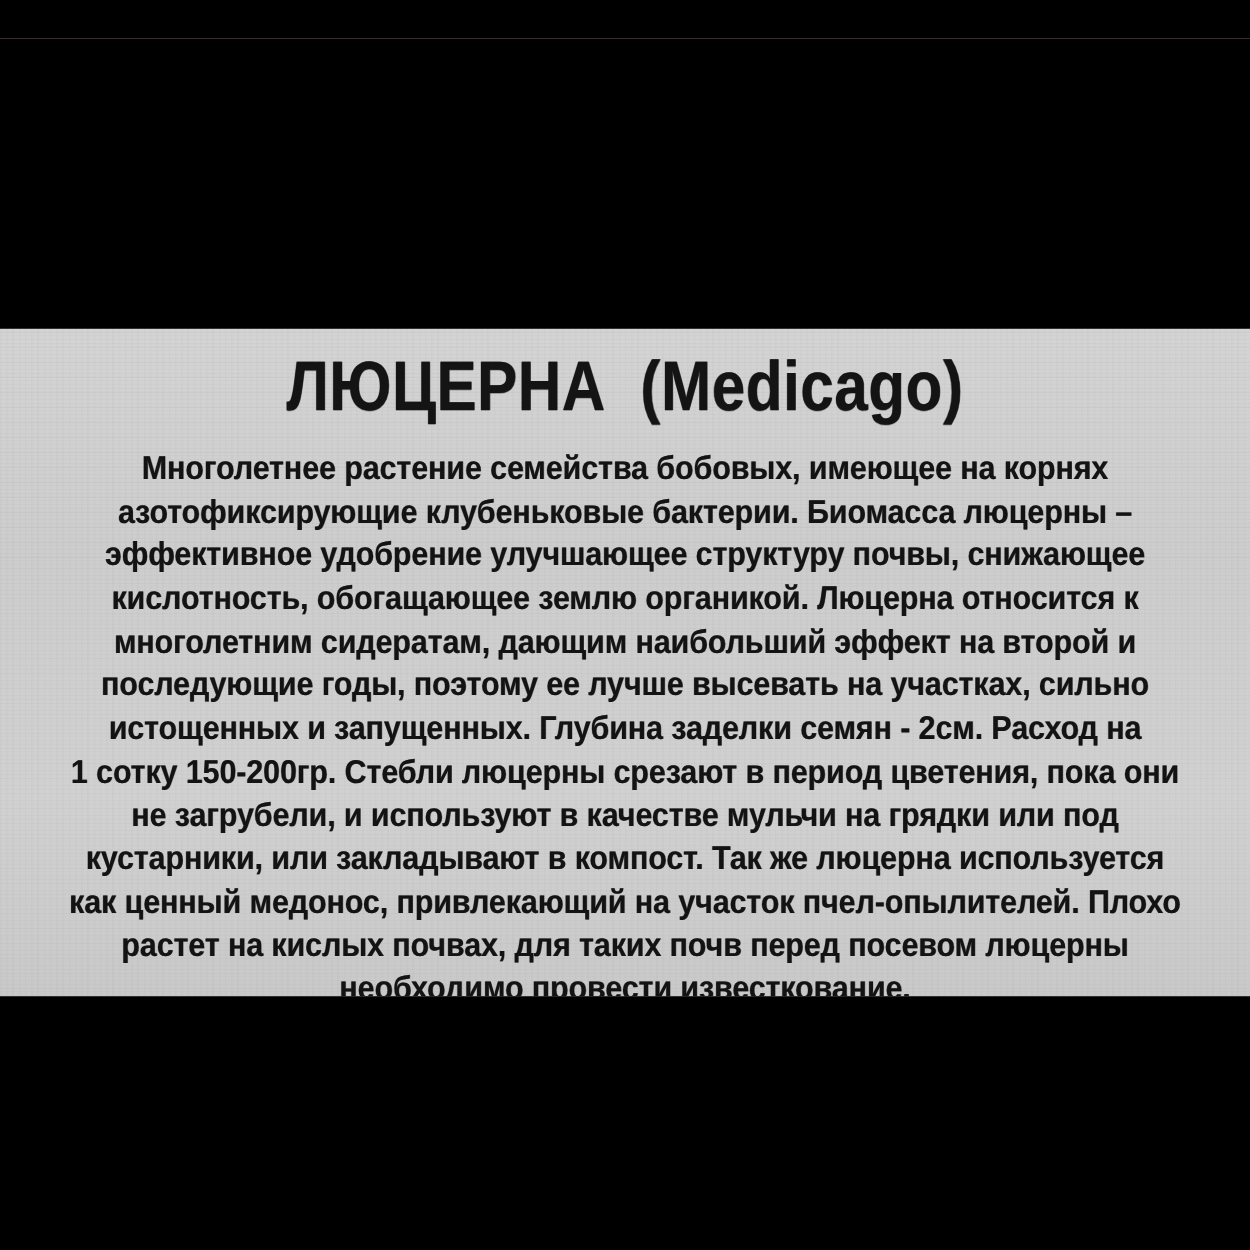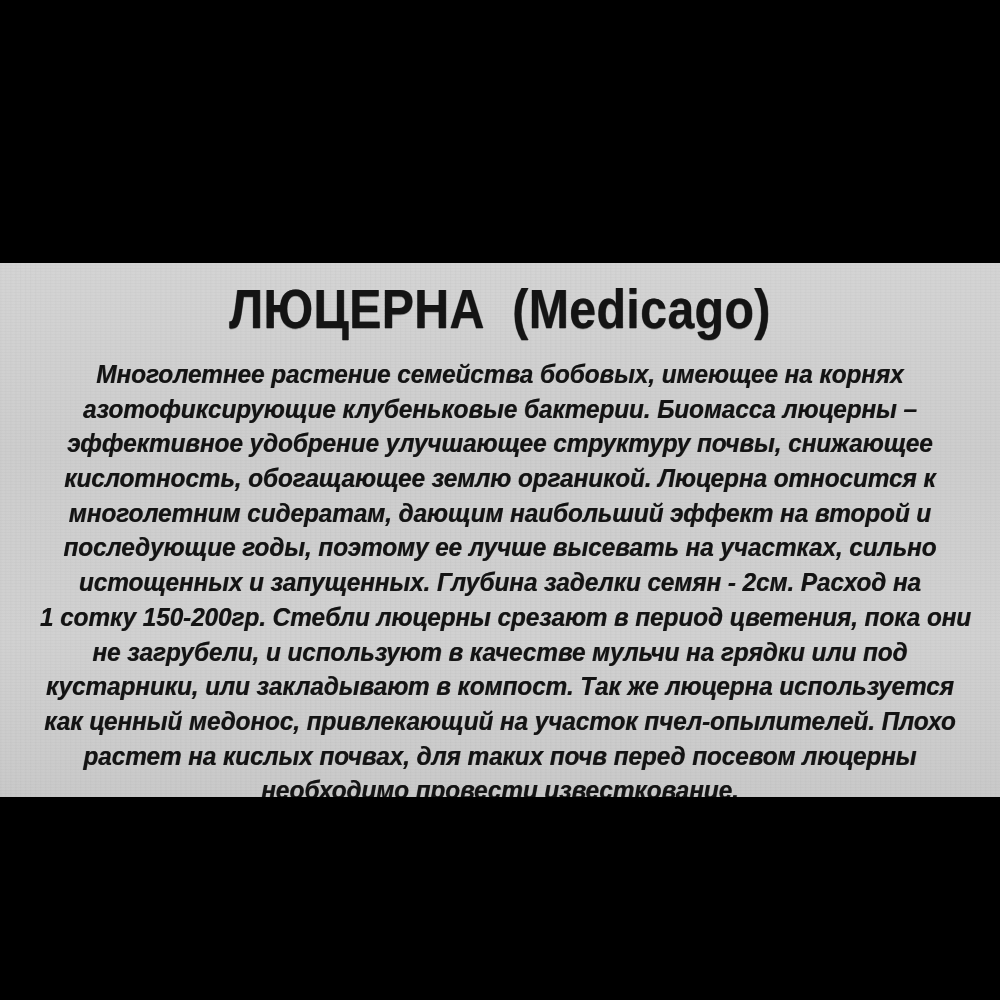"Многолетнее растение семейства бобовых," #body-text { font-style: italic -> none }
